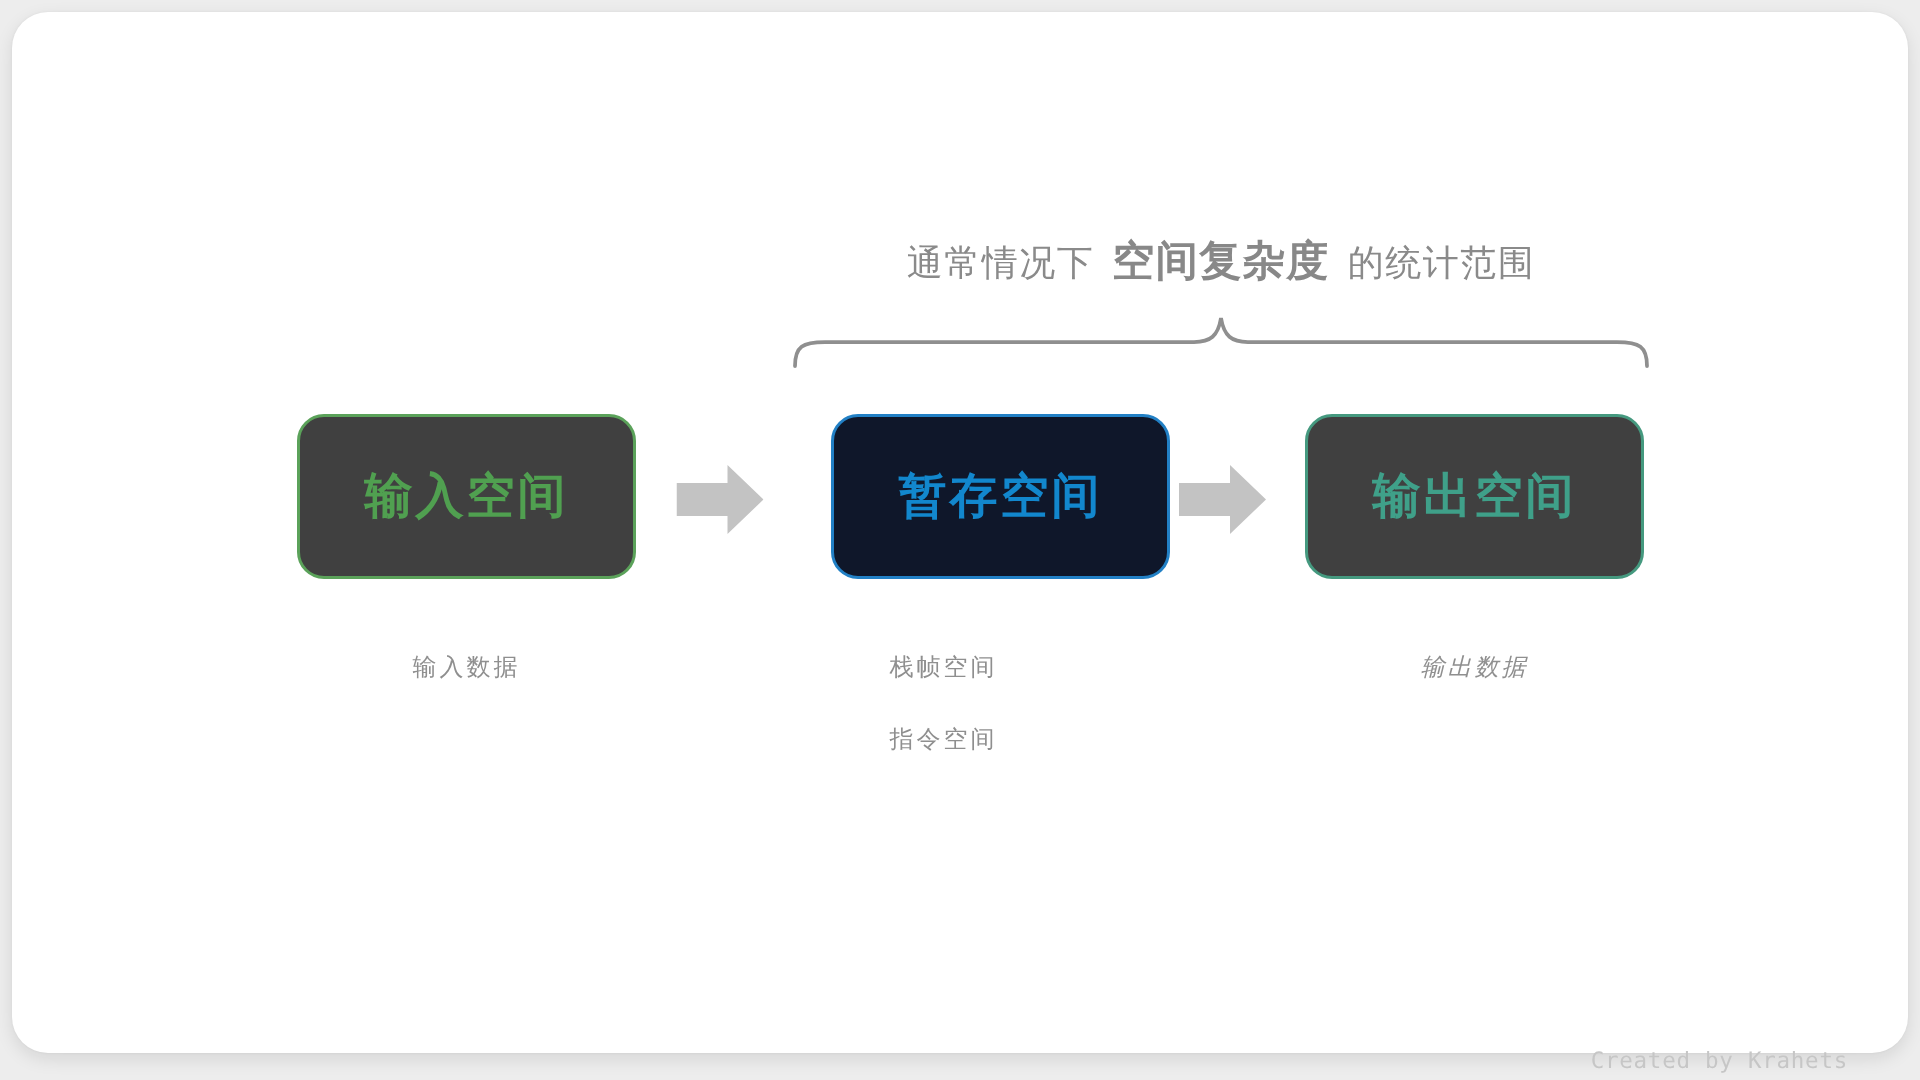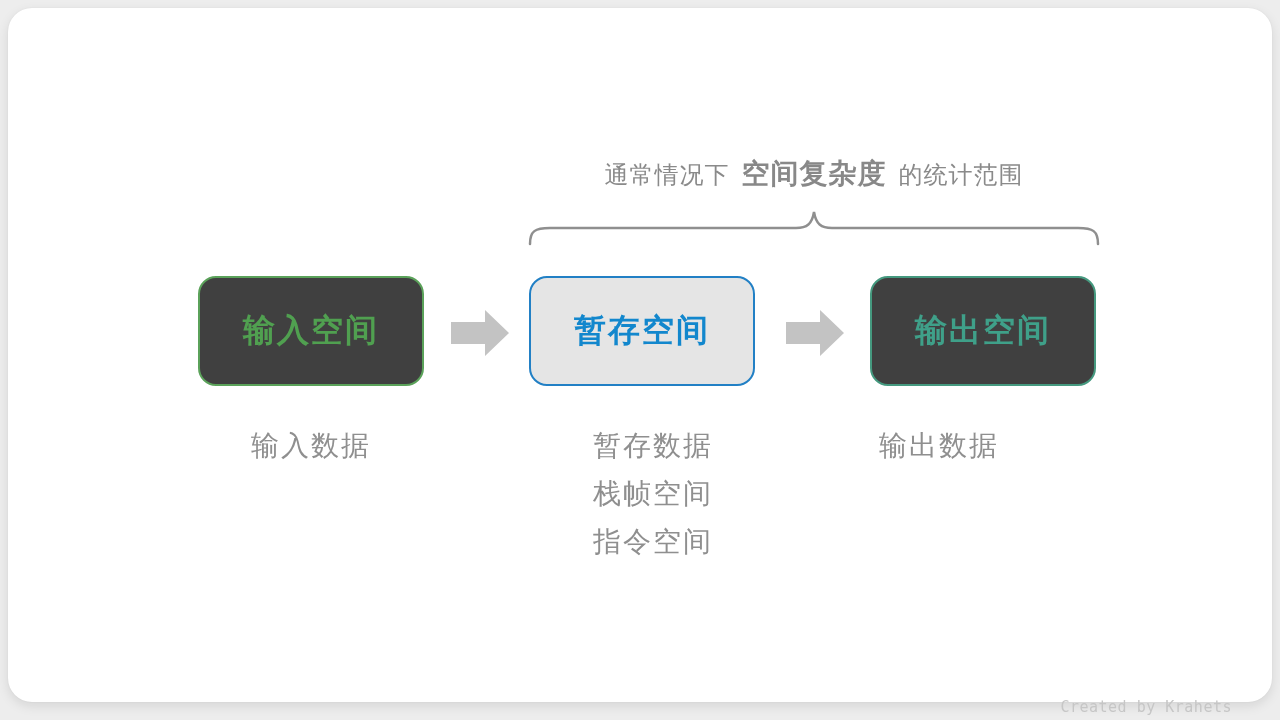"暂存空间" .box-temp { background: #e5e5e5 -> #0f172a; left: 521px -> 546px }
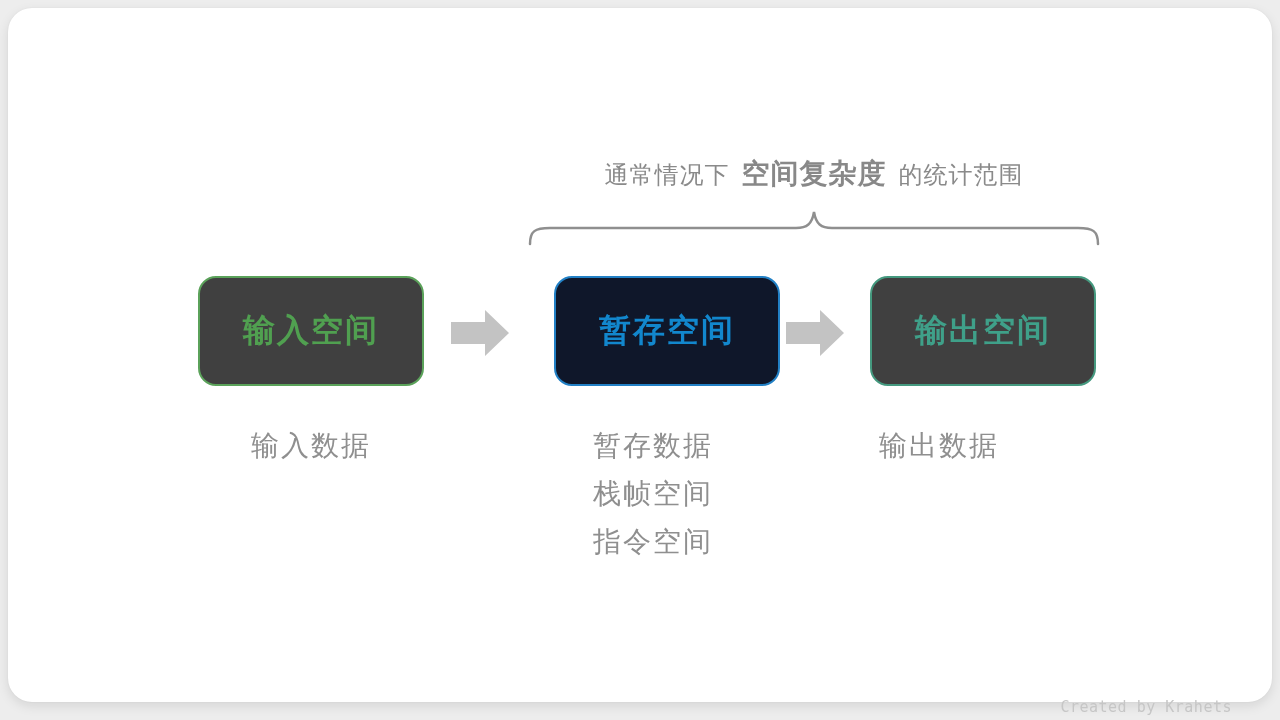"输入数据" .annotation { font-size: 28px -> 16px }
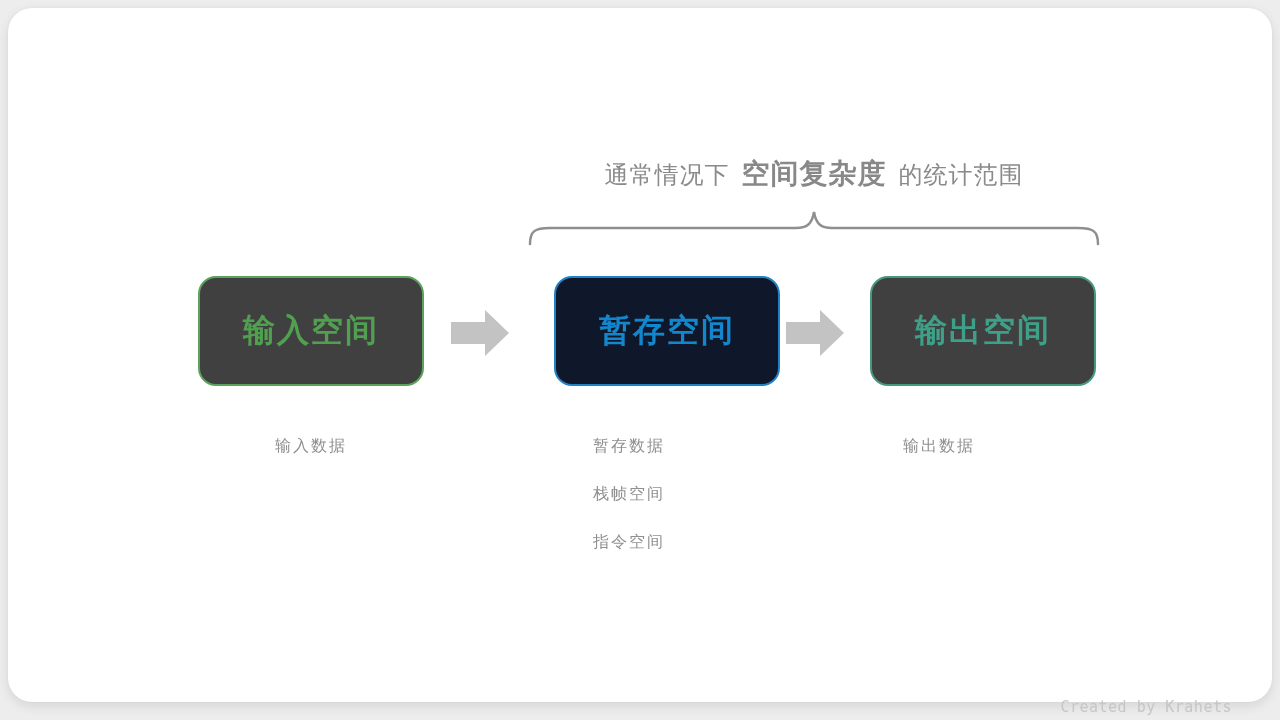"暂存数据" div { html: <div>暂存数据</div> -> none }
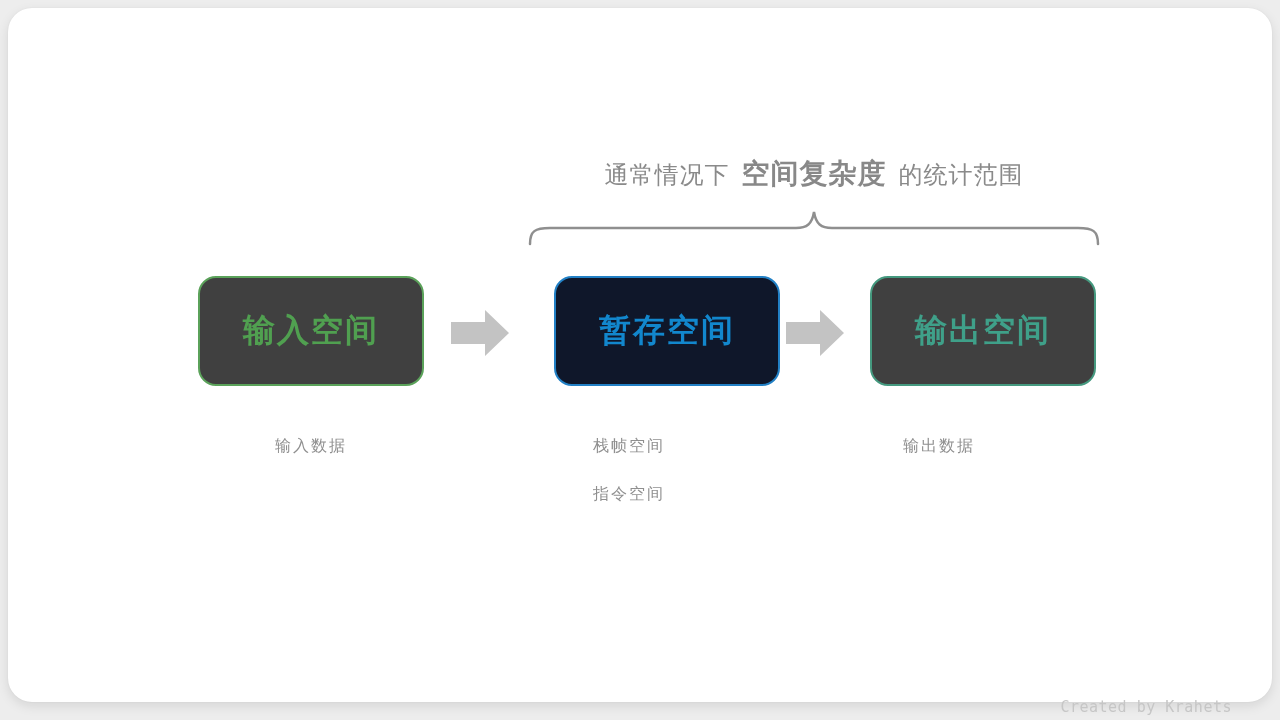"输出数据" .ann-output { font-style: none -> italic; left: 818px -> 862px }
